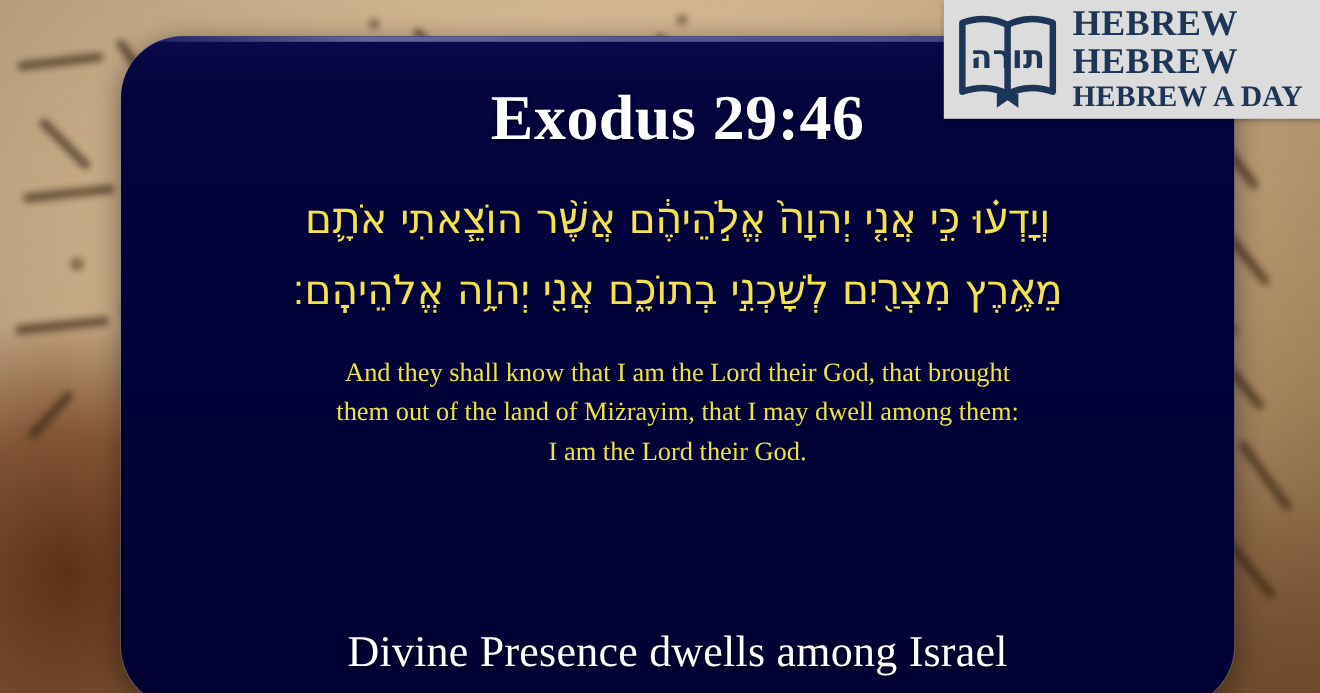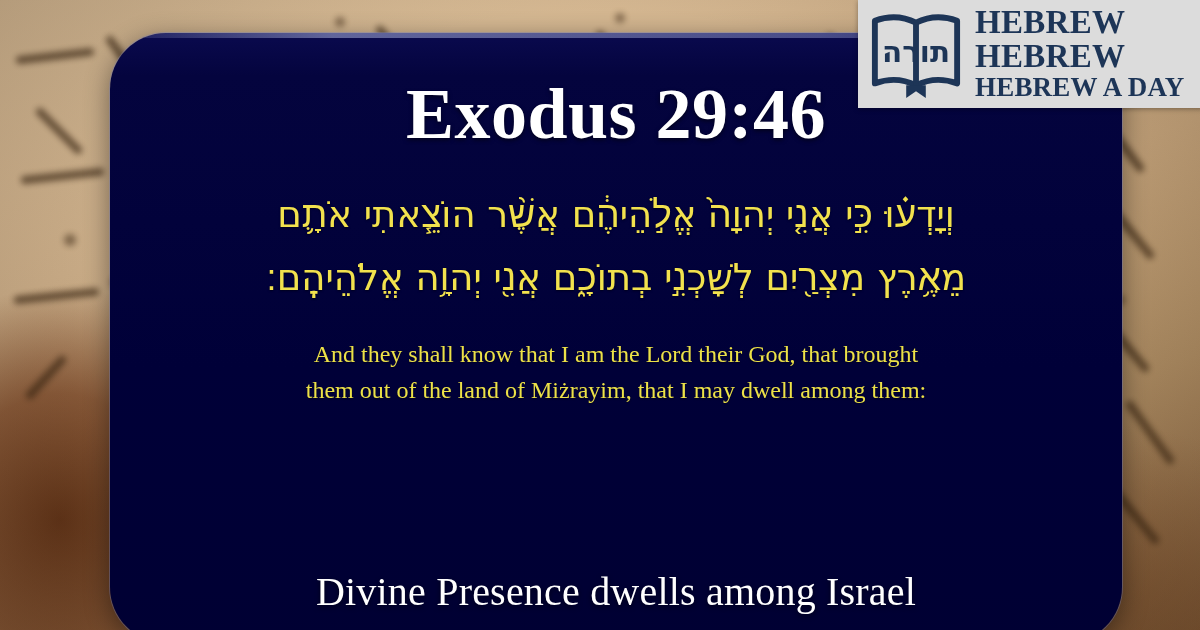"Exodus 29:46" .verse-ref { font-size: 72px -> 58px }
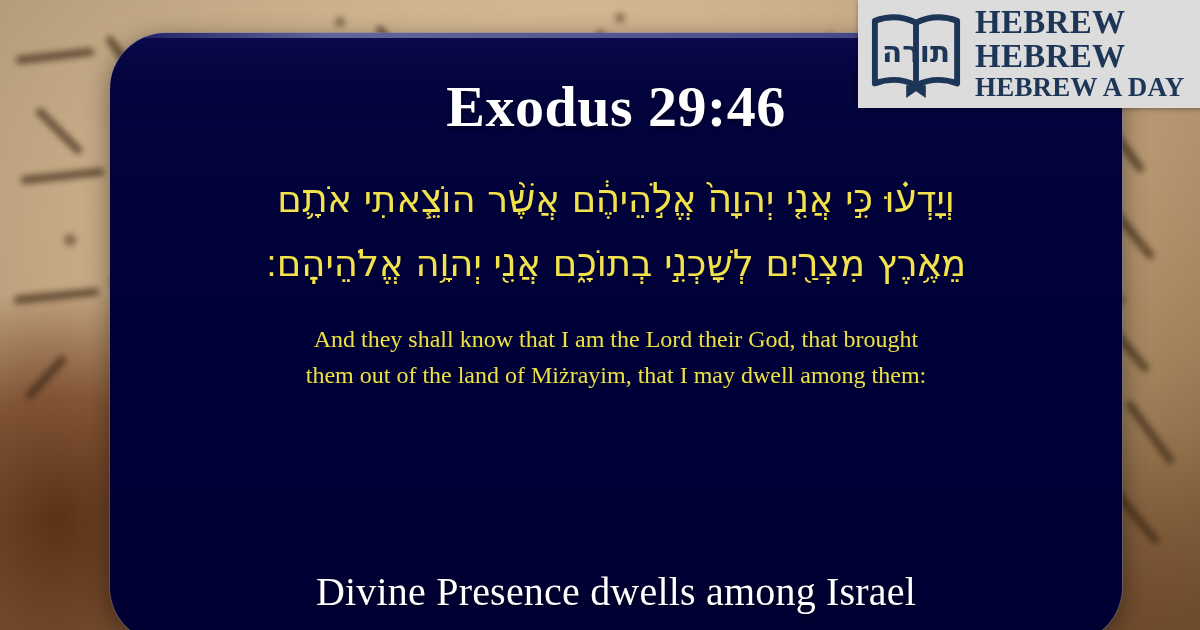"I am the Lord their" span { html: none -> <span>I am the Lord their God.</span> }
